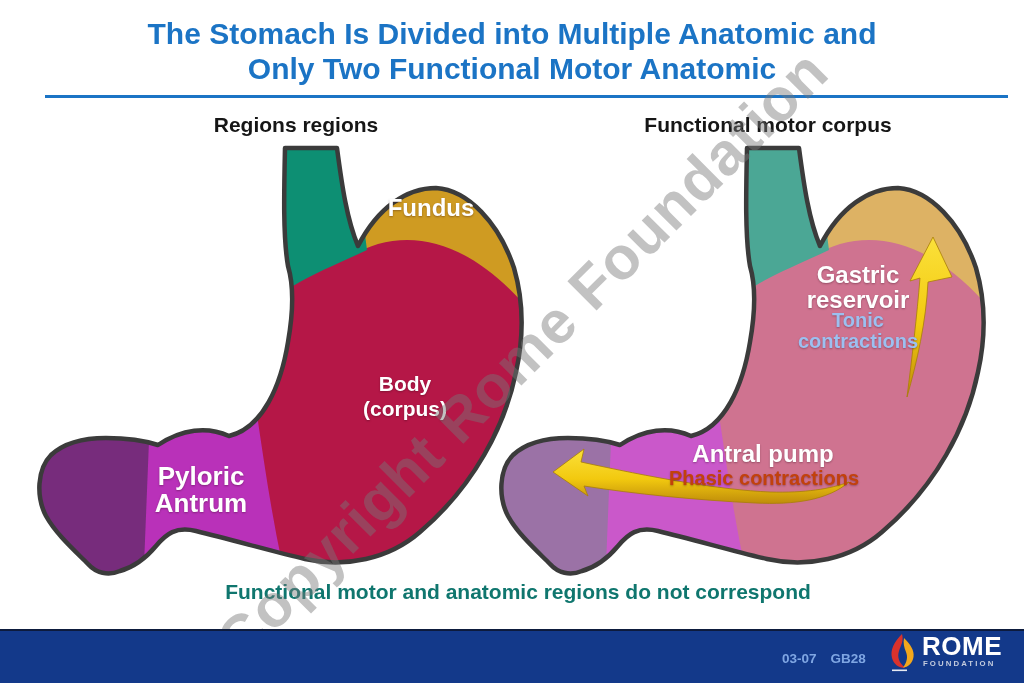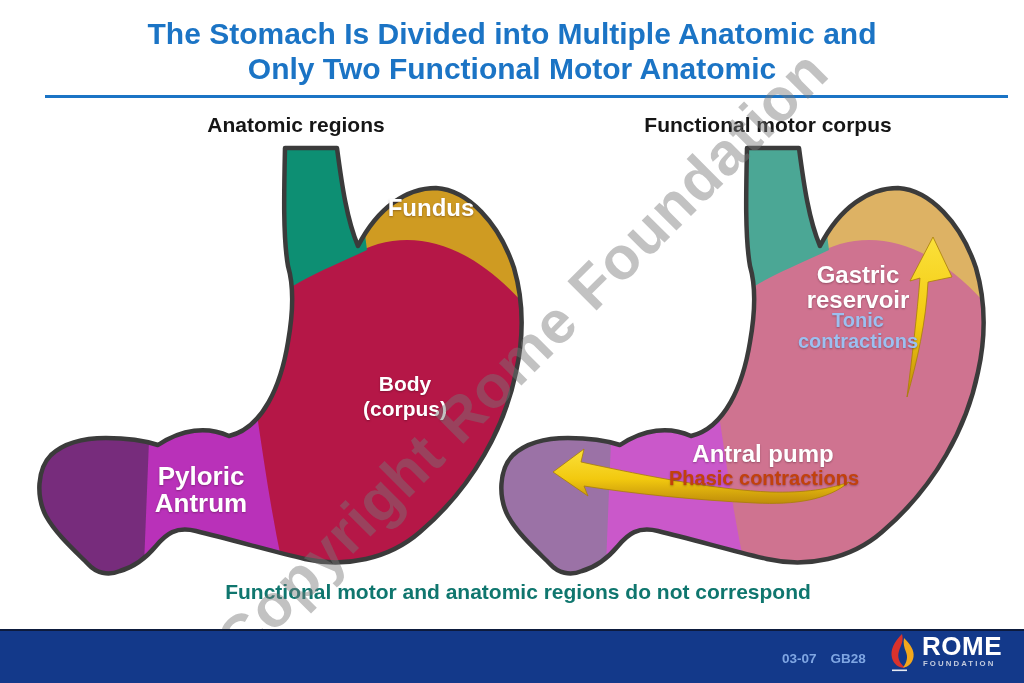"Anatomic regions" div.col-heading { text: Anatomic -> Regions }
